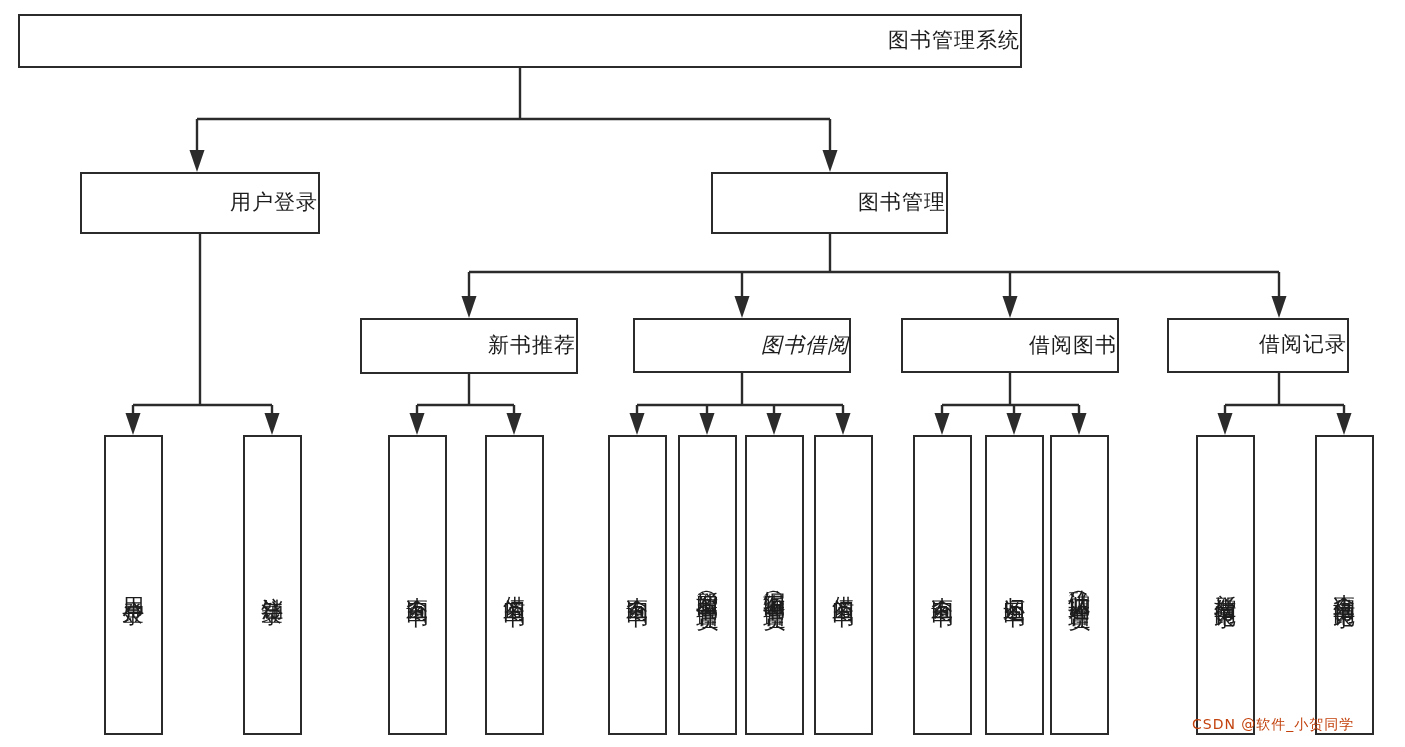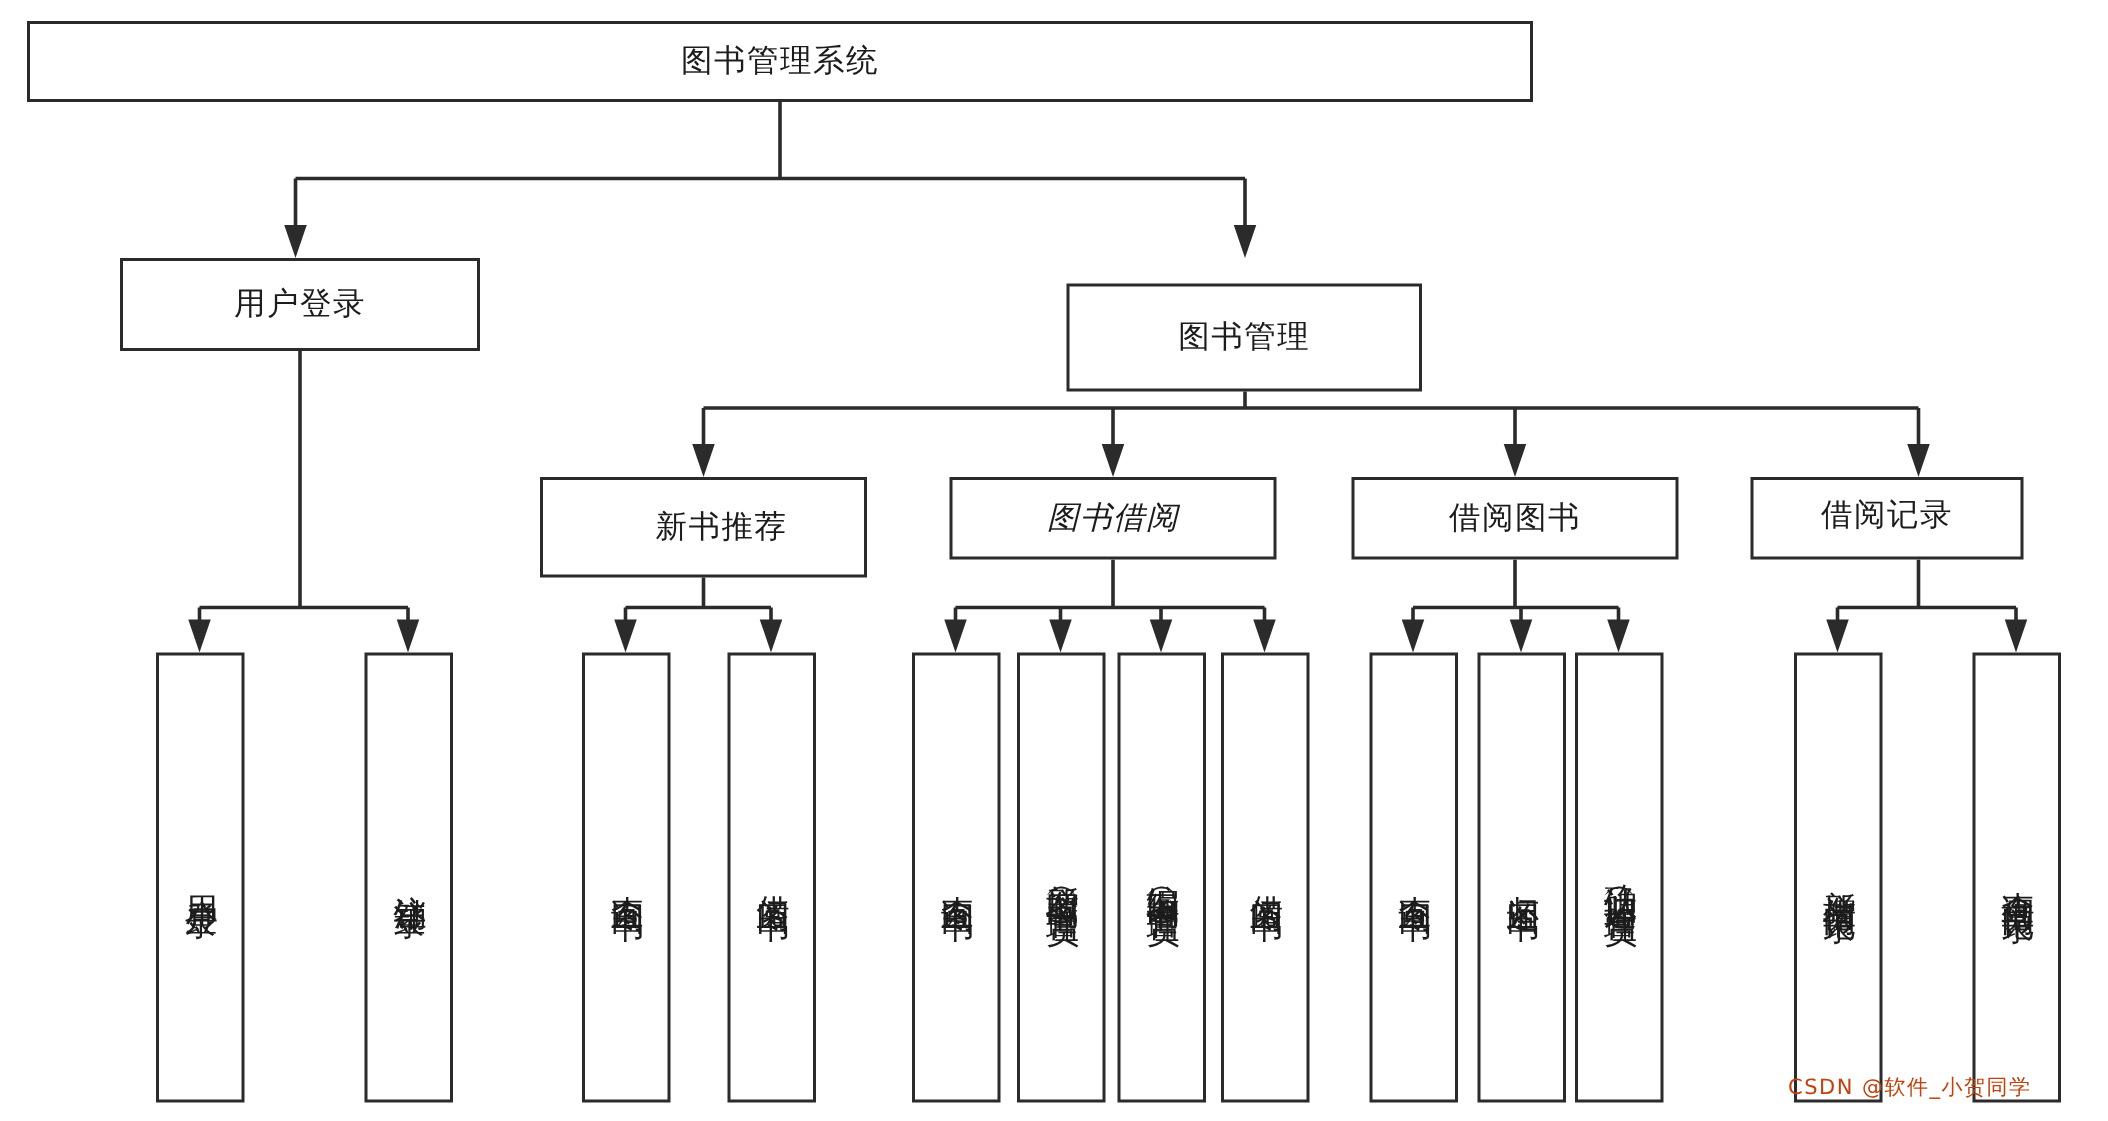"图书管理系统" .node.horiz { justify-content: none -> flex-end }
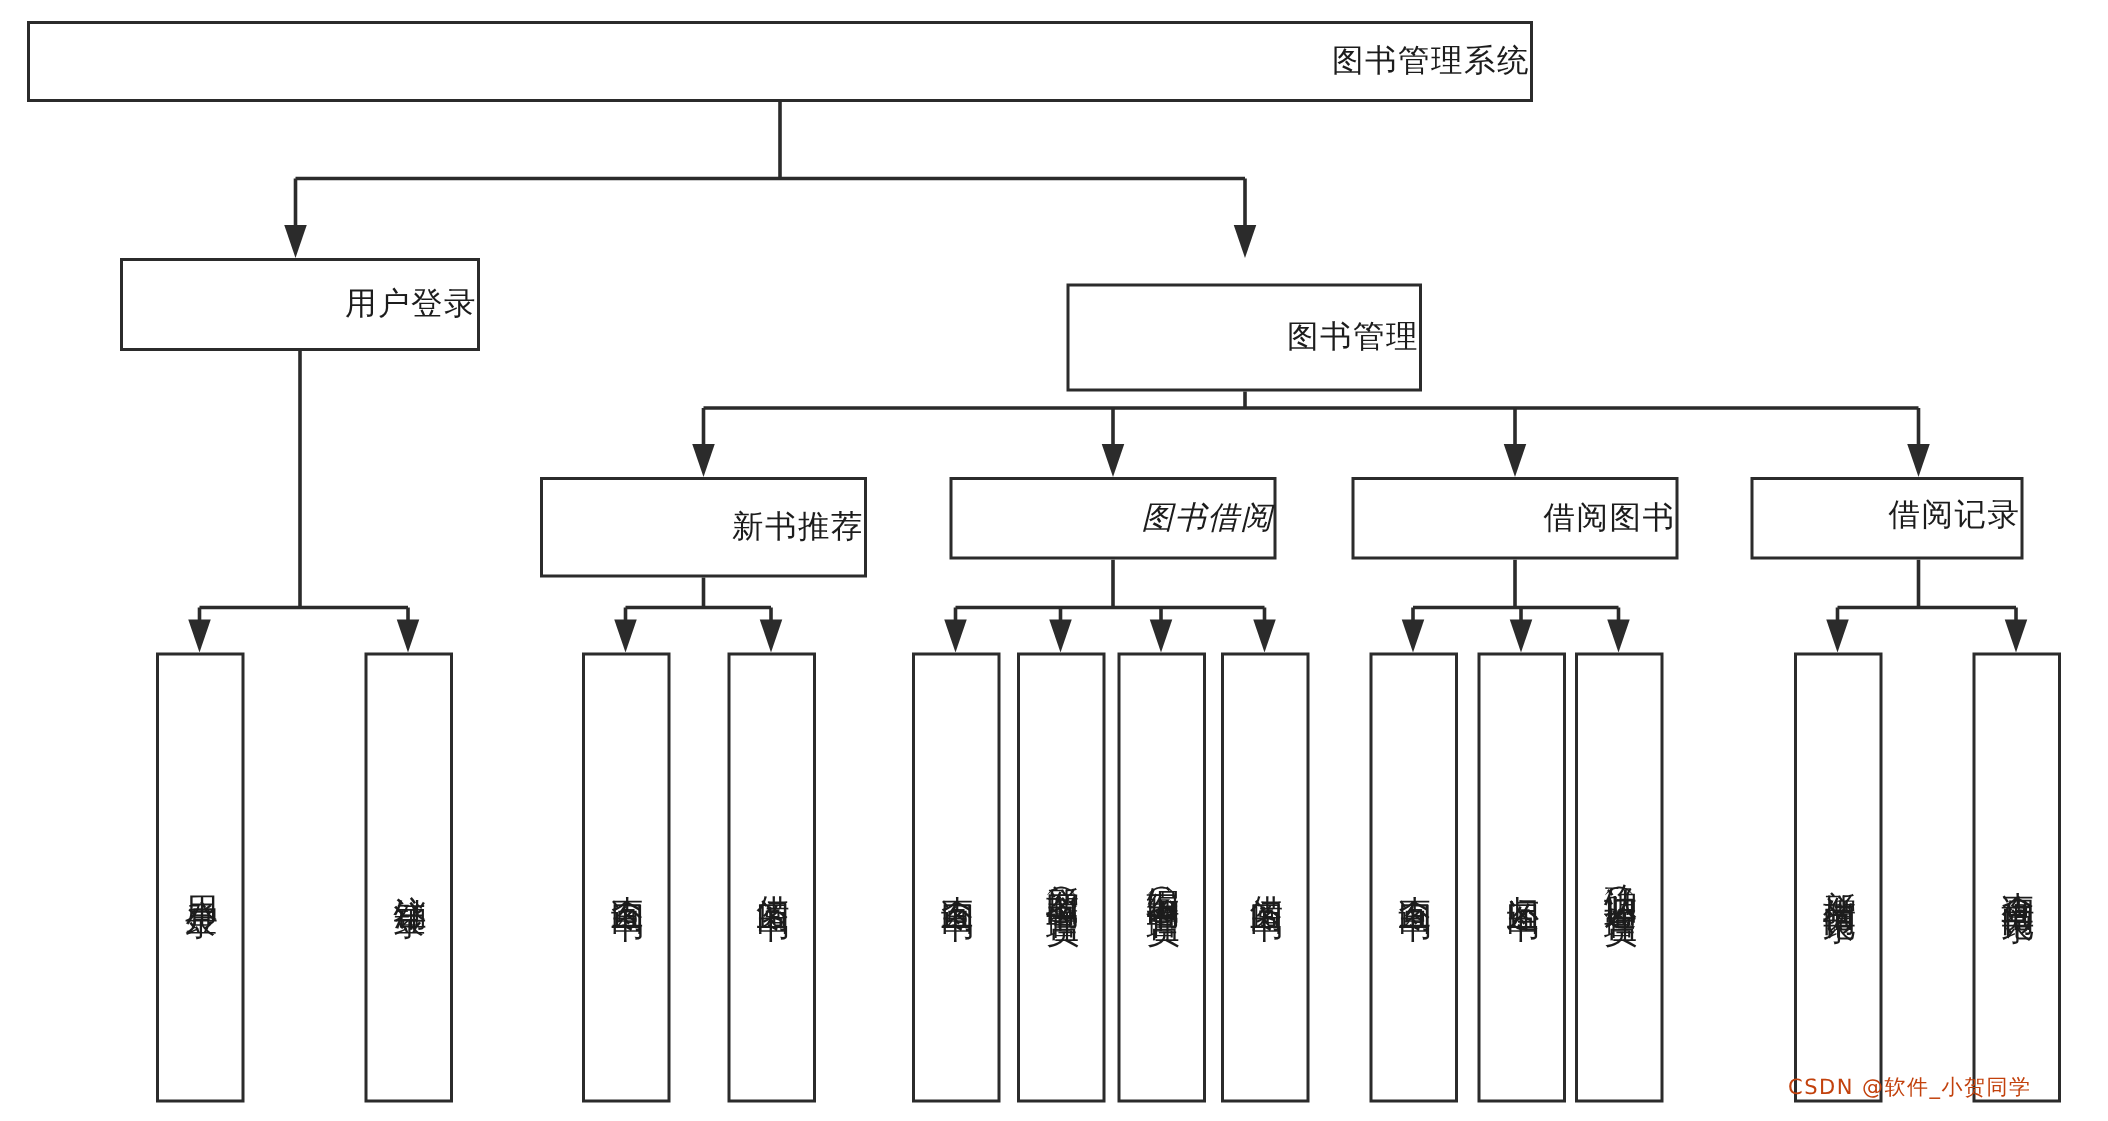"图书管理" div.node { height: 72px -> 62px; top: 189px -> 172px }
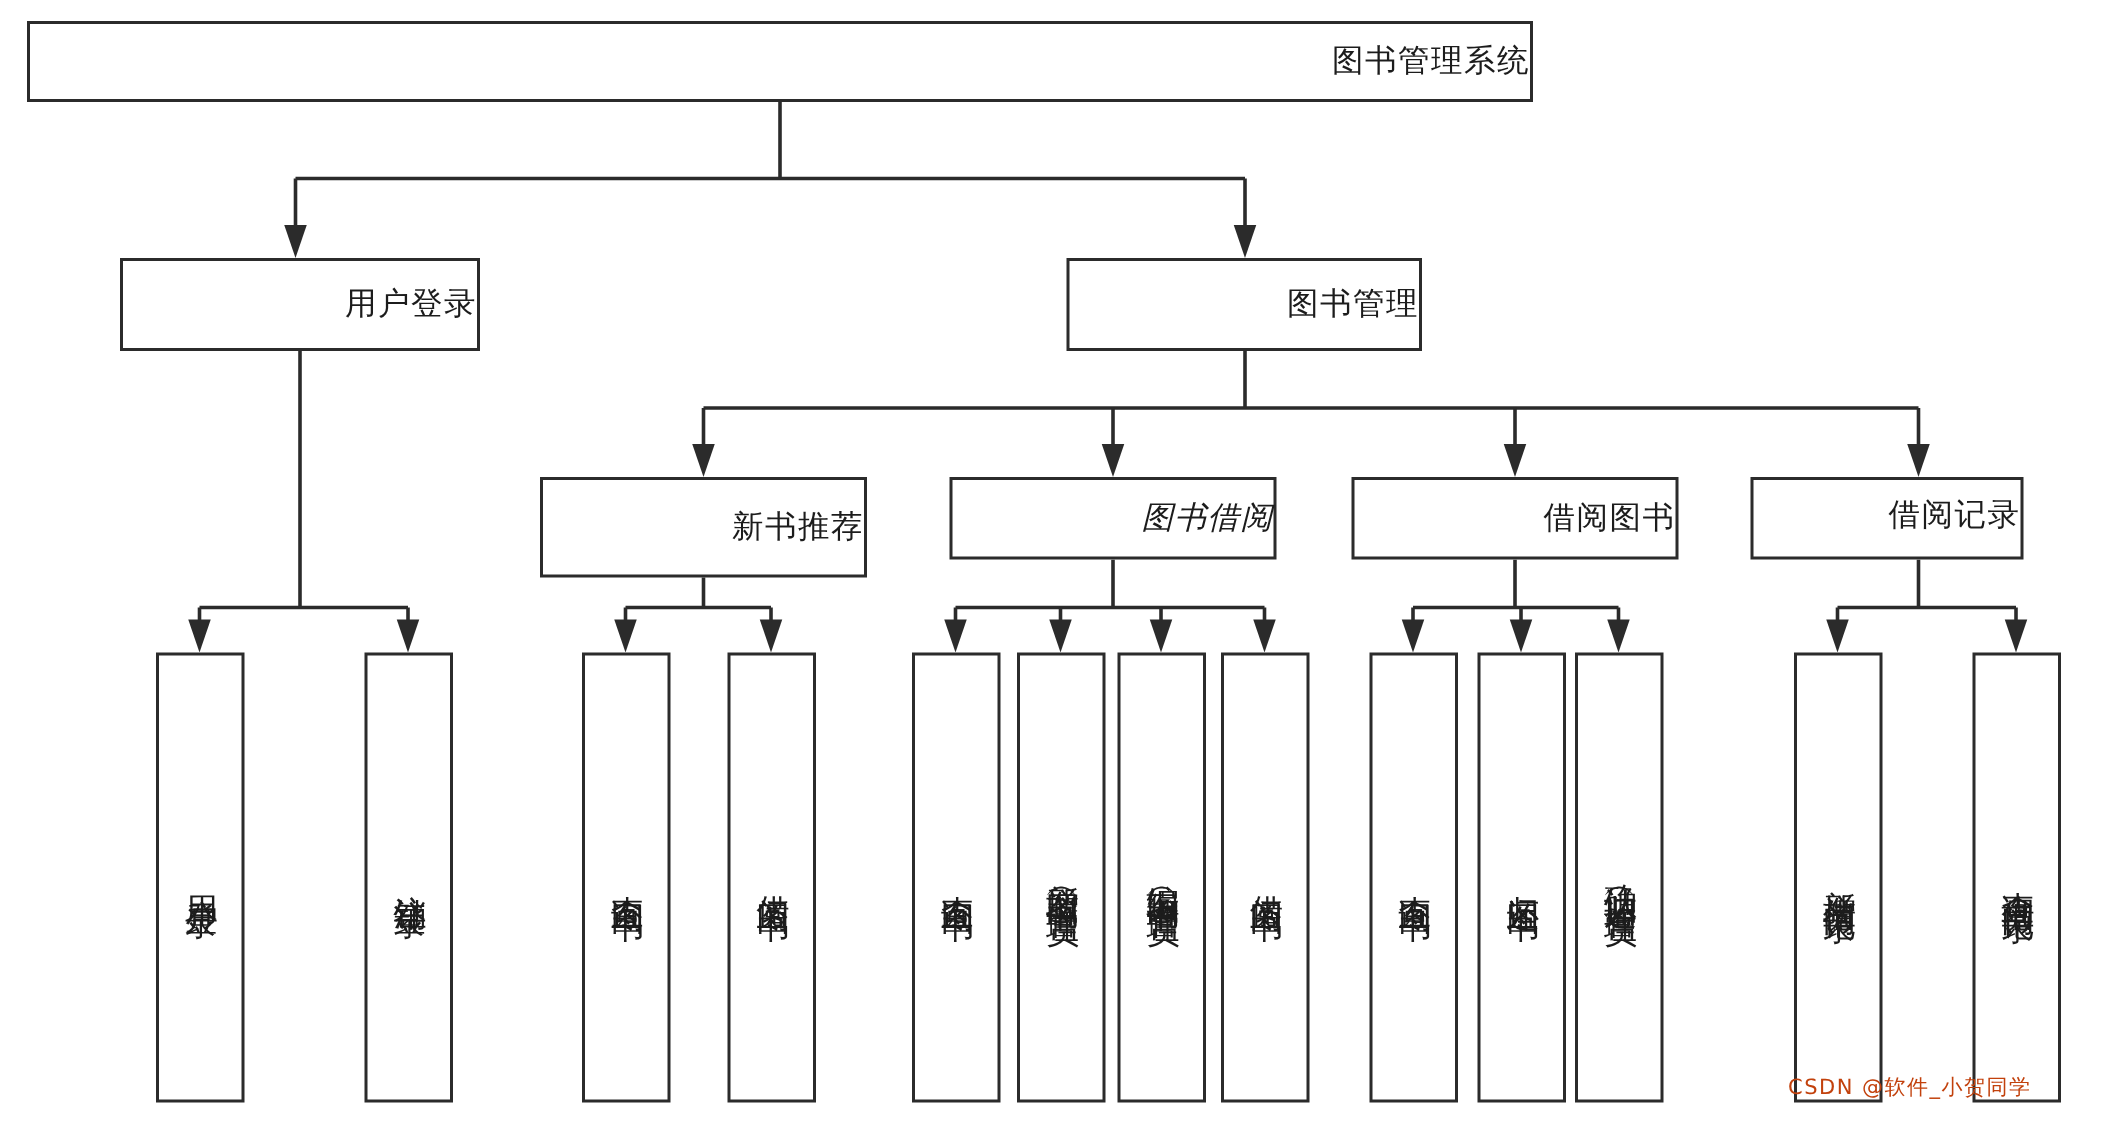"新书推荐" div.node { height: 67px -> 56px }
